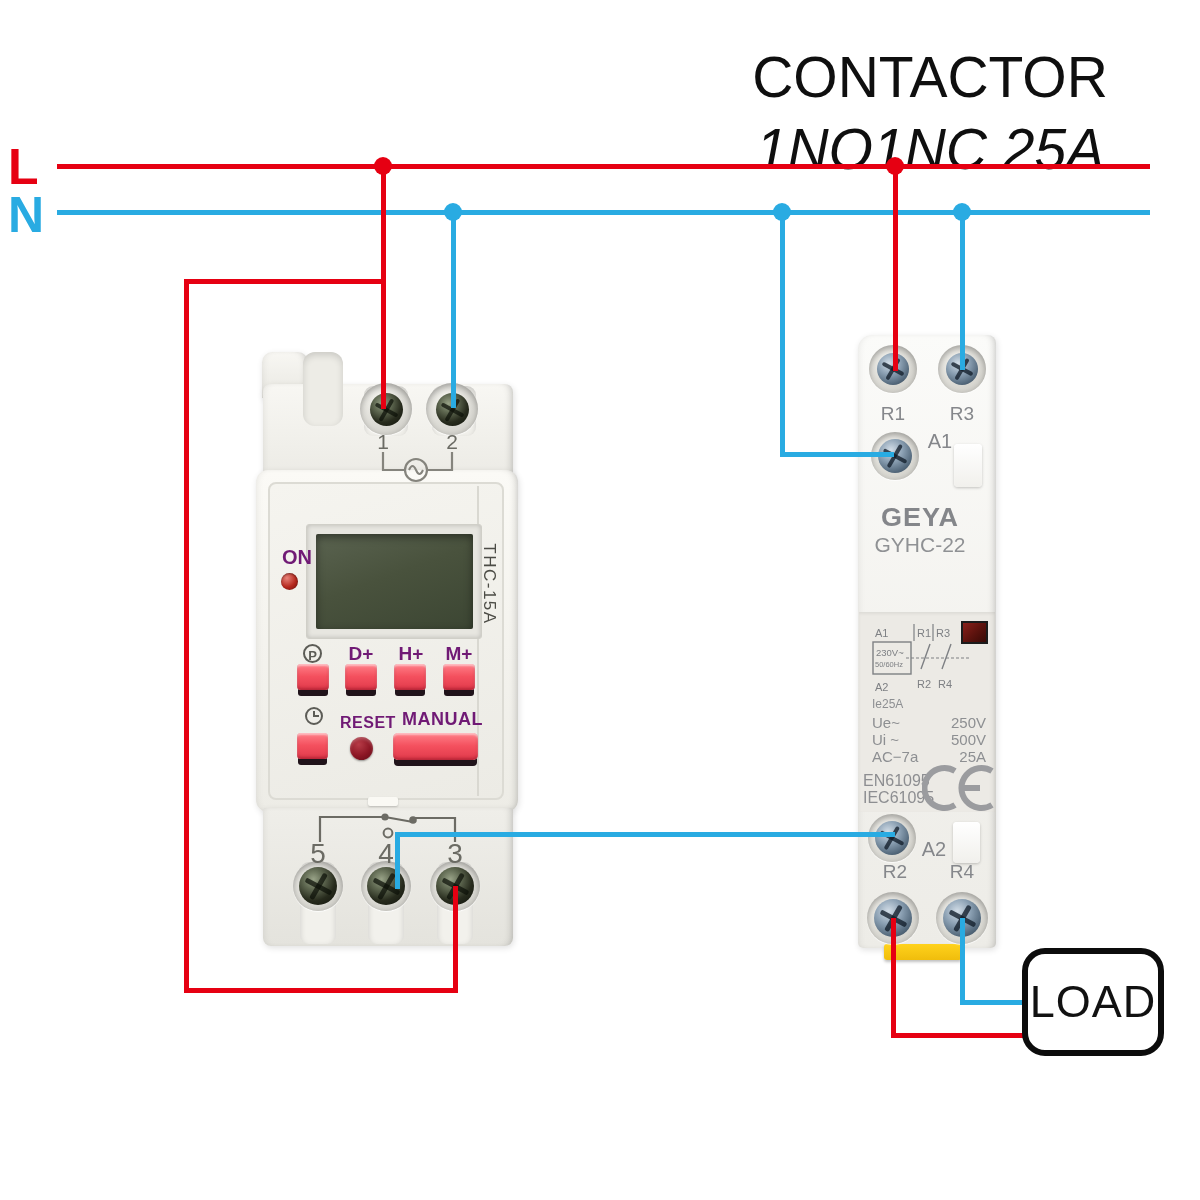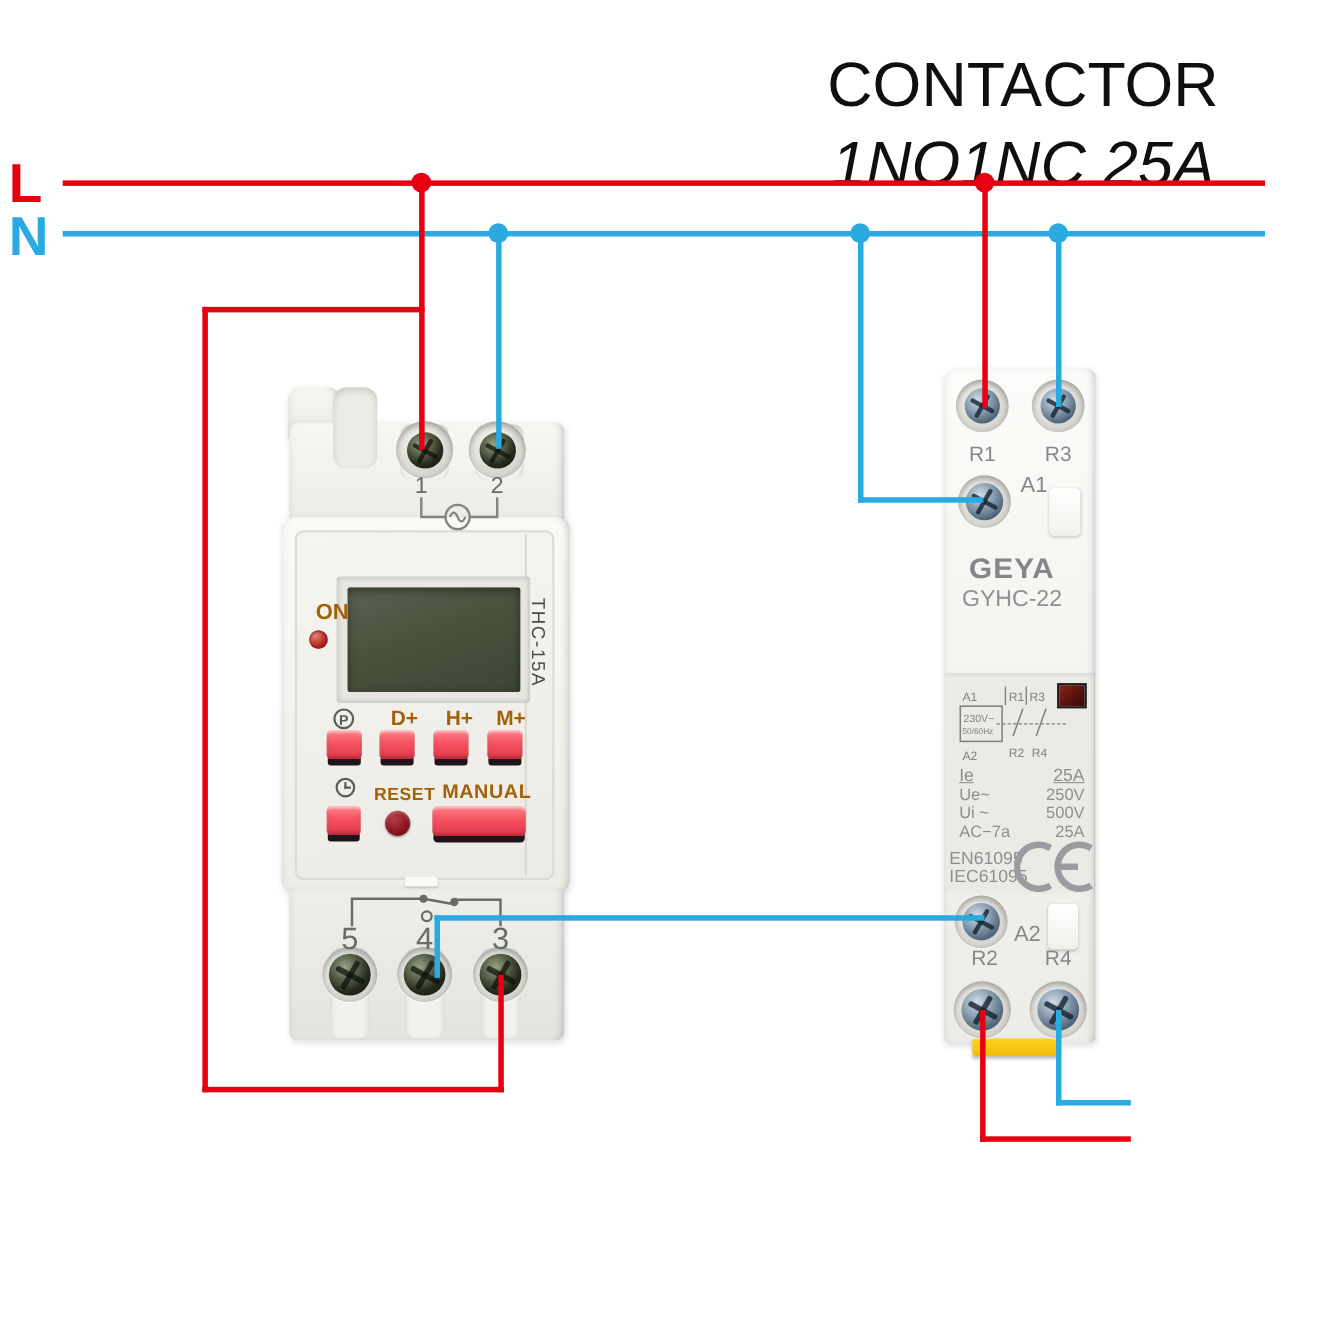"ON" .graylbl { color: #a16207 -> #701a75; text-align: right -> center }
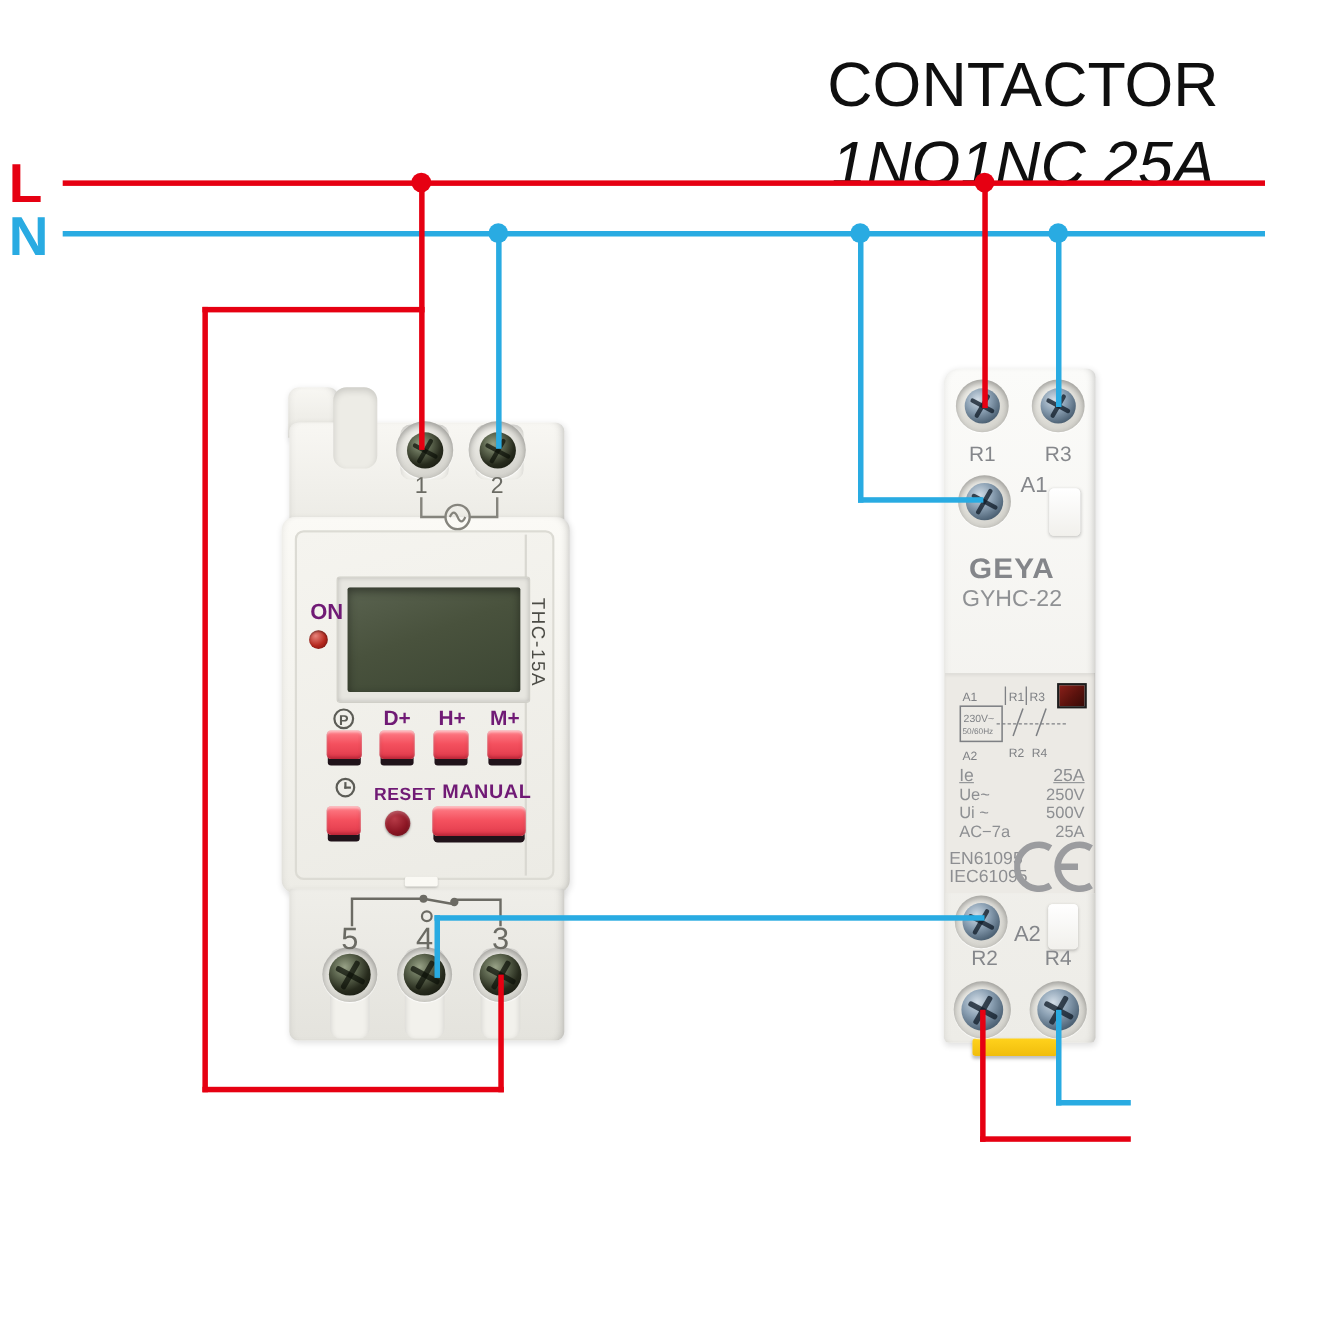"Ie" div { font-size: 16px -> 12px; justify-content: space-between -> flex-start; text-decoration: underline -> none }
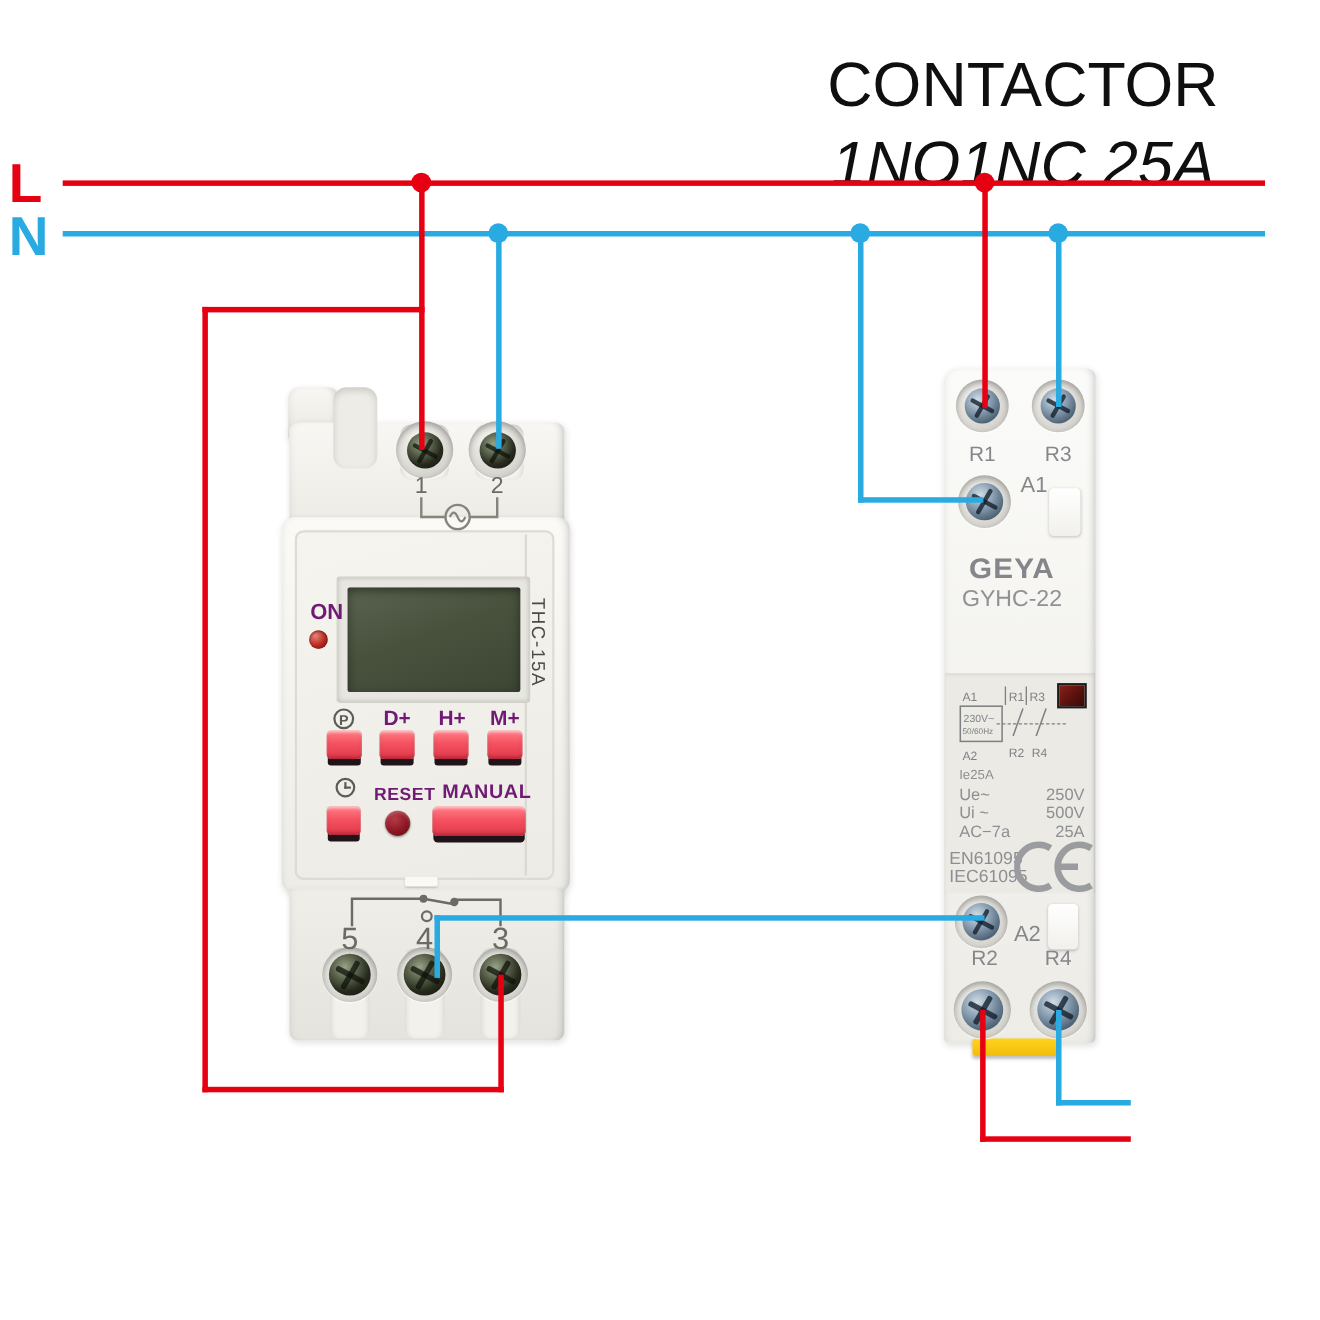"LOAD" div.loadbox { html: none -> <div> <span>LOAD</span> </div> }
